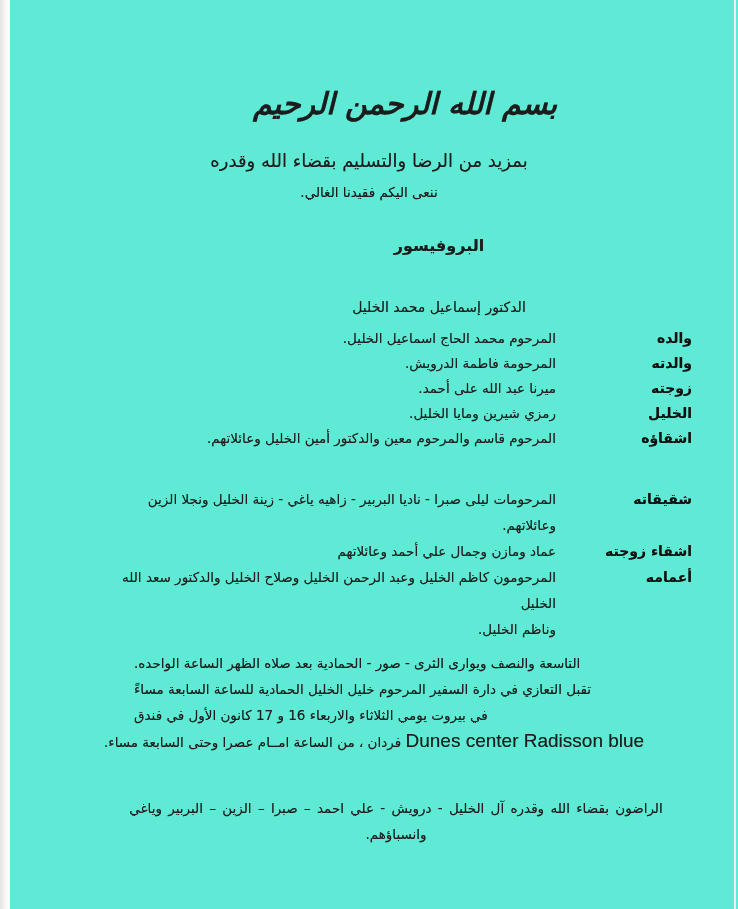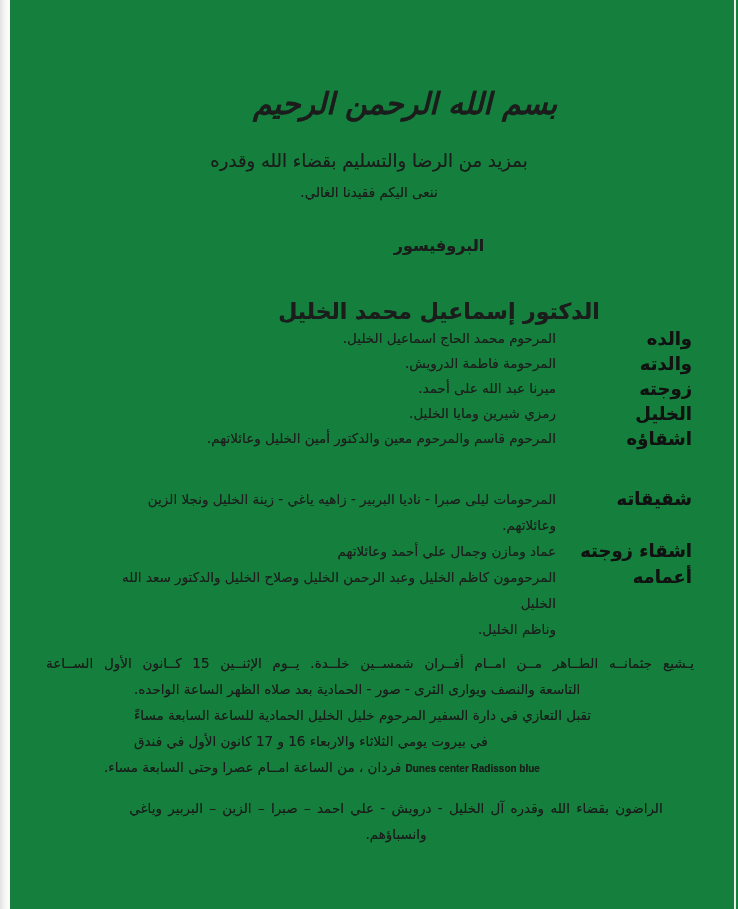"بسم الله الرحمن الرحيم" .page { background: #15803d -> #5eead4 }
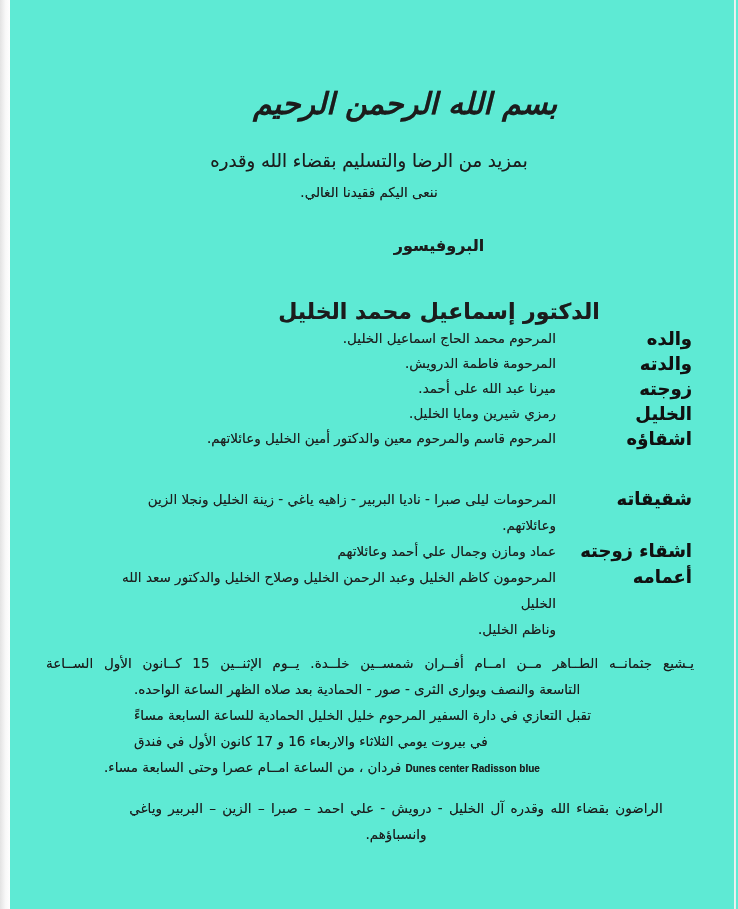"الدكتور إسماعيل محمد الخليل" .titles .t2 { font-size: 22px -> 14px; font-weight: bold -> normal }
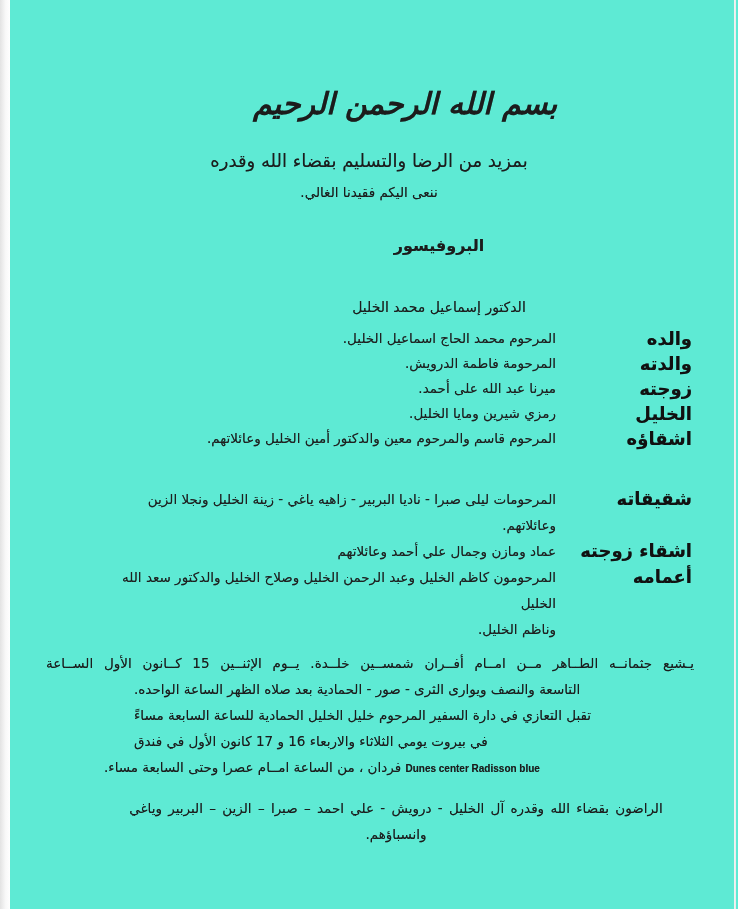"والده" table.rel td.lbl { font-size: 18px -> 14px }
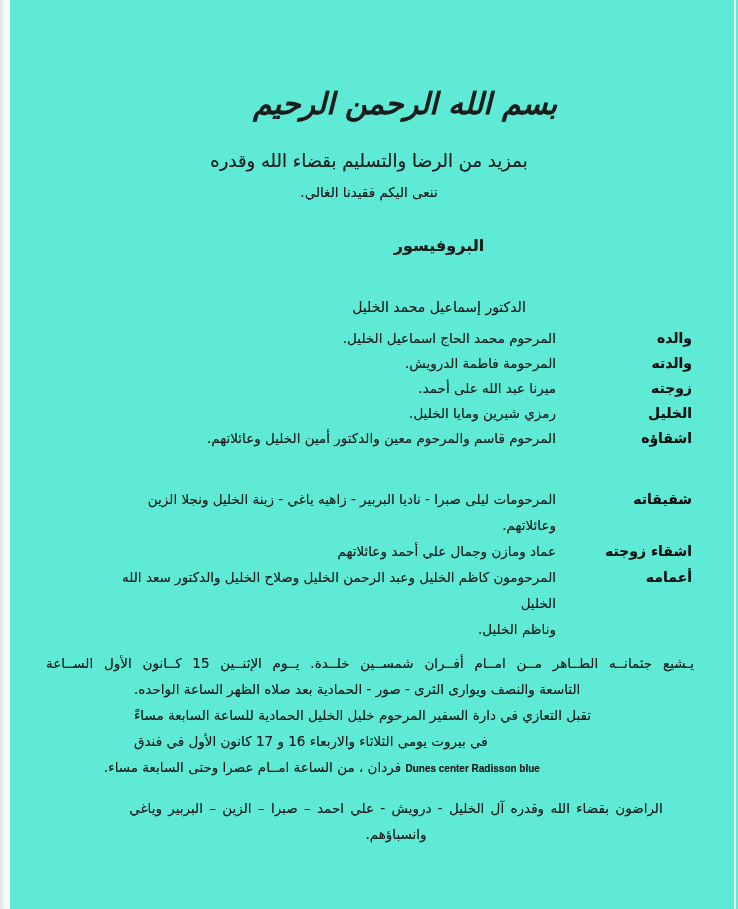"يـشيع جثمانــه الطــاهر مــن امــام" div.just { html: <div>يـشيع جثمانــه الطــاهر مــن امــام أفــران شمســين خلــدة. يــوم الإثنــين 15 كــانون الأول الســاعة</div> -> none }
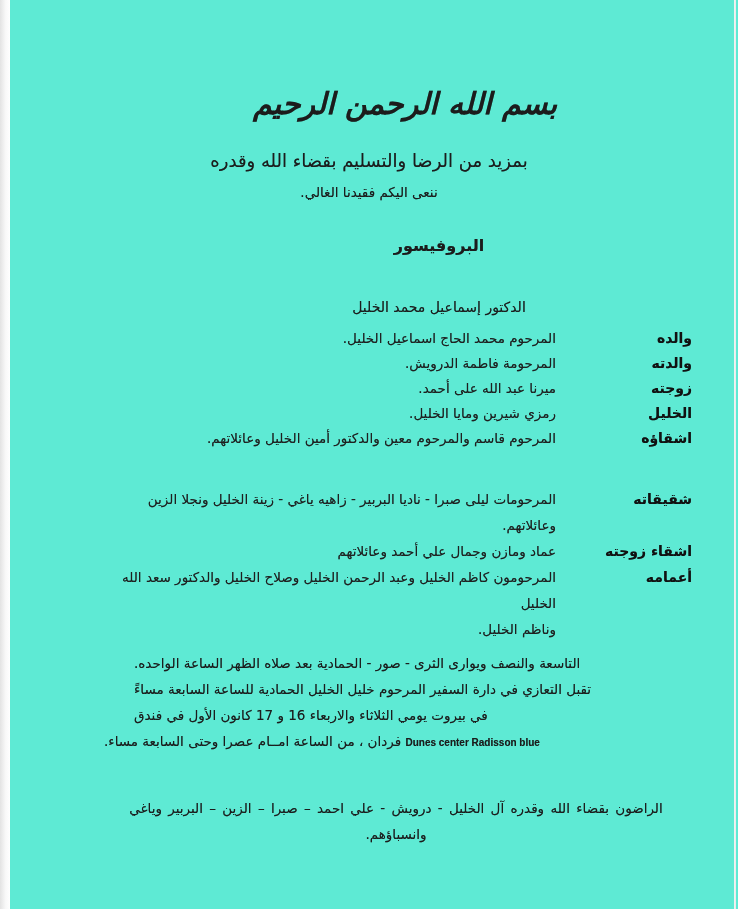"Dunes center Radisson blue" .hotel { font-size: 10px -> 19px; font-weight: bold -> normal }
